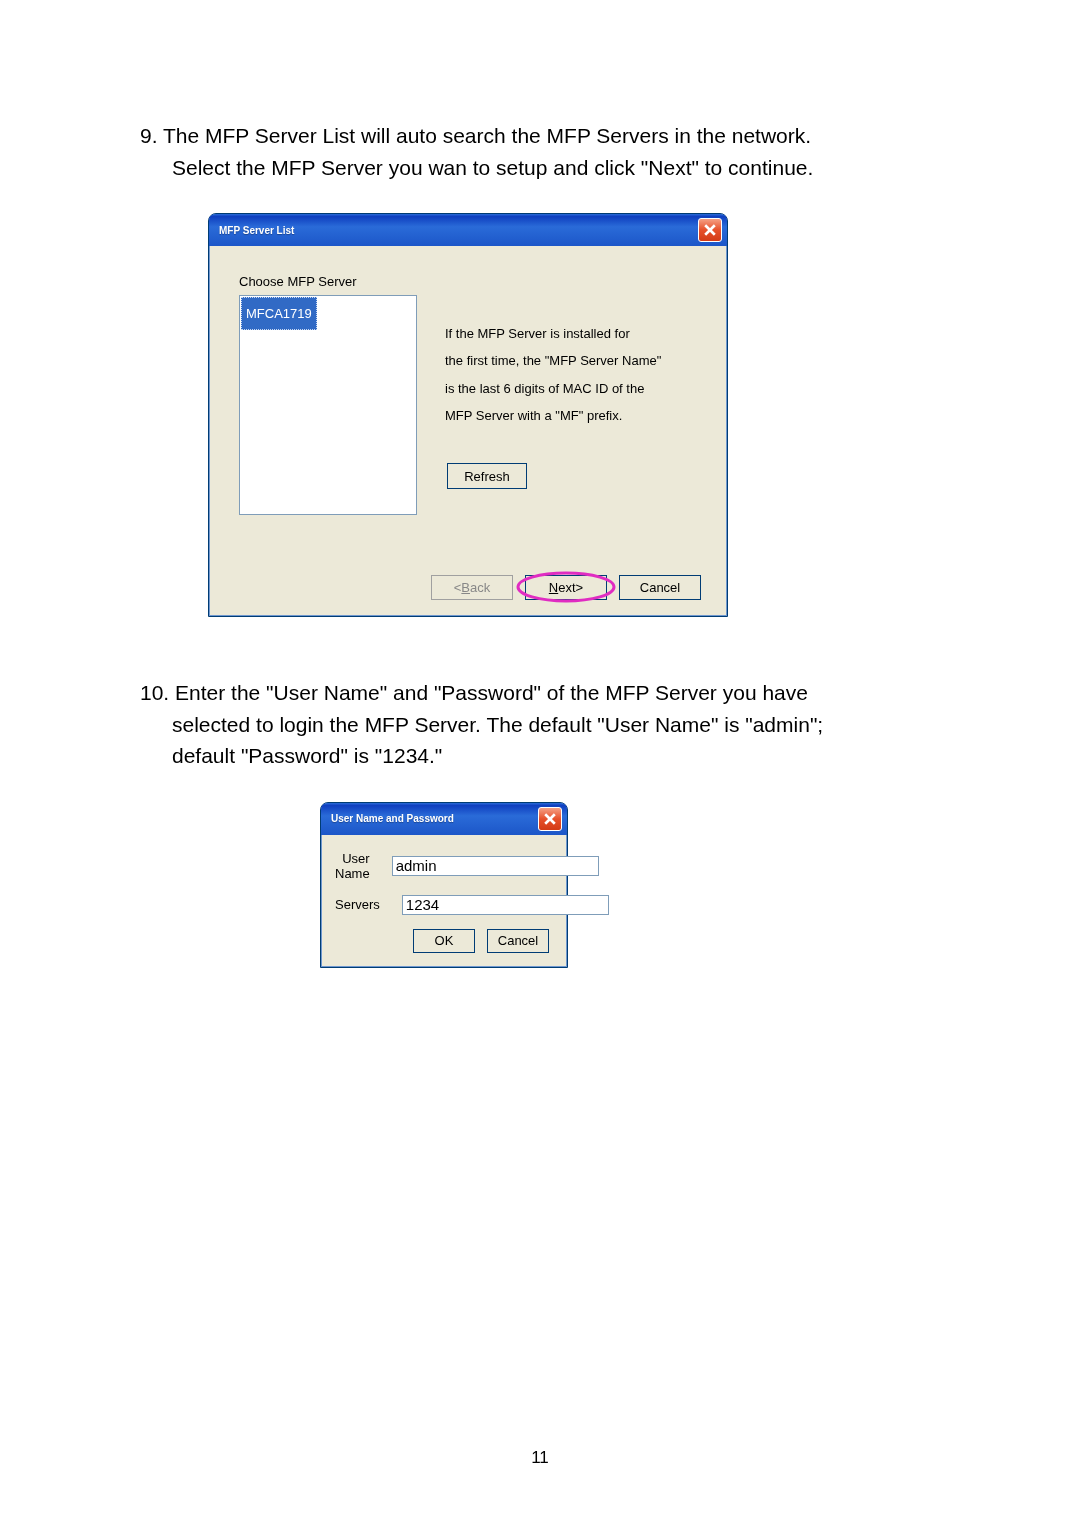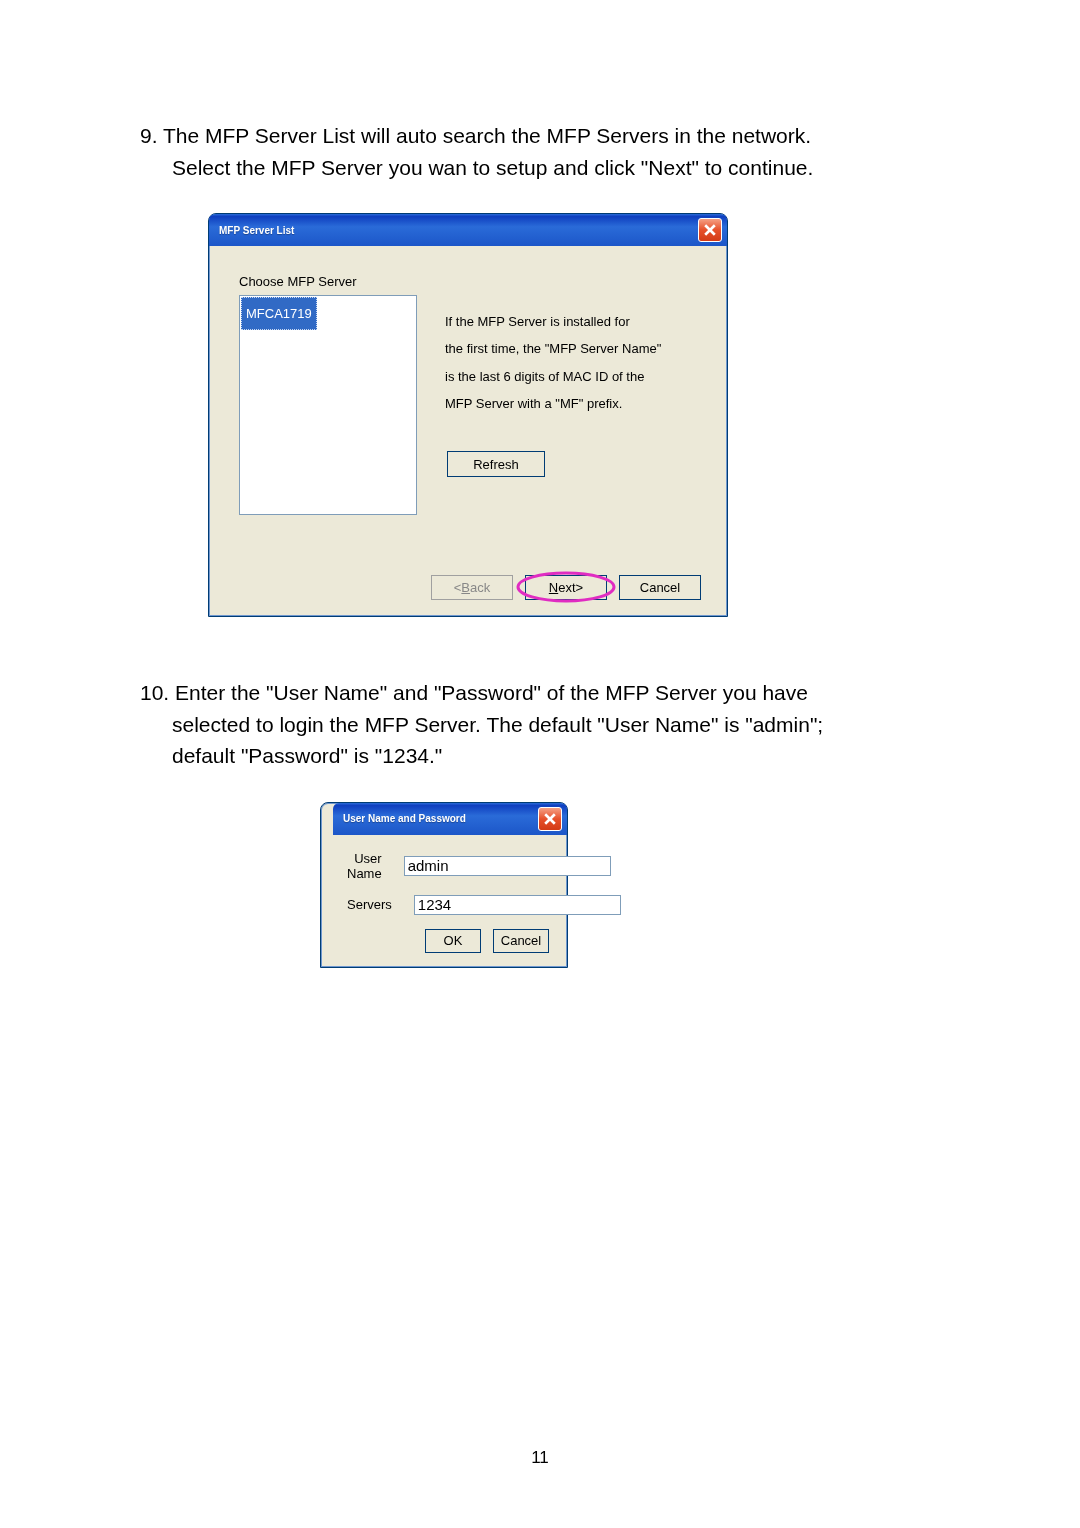"If the MFP Server is" .hint-col { top: 62px -> 74px }
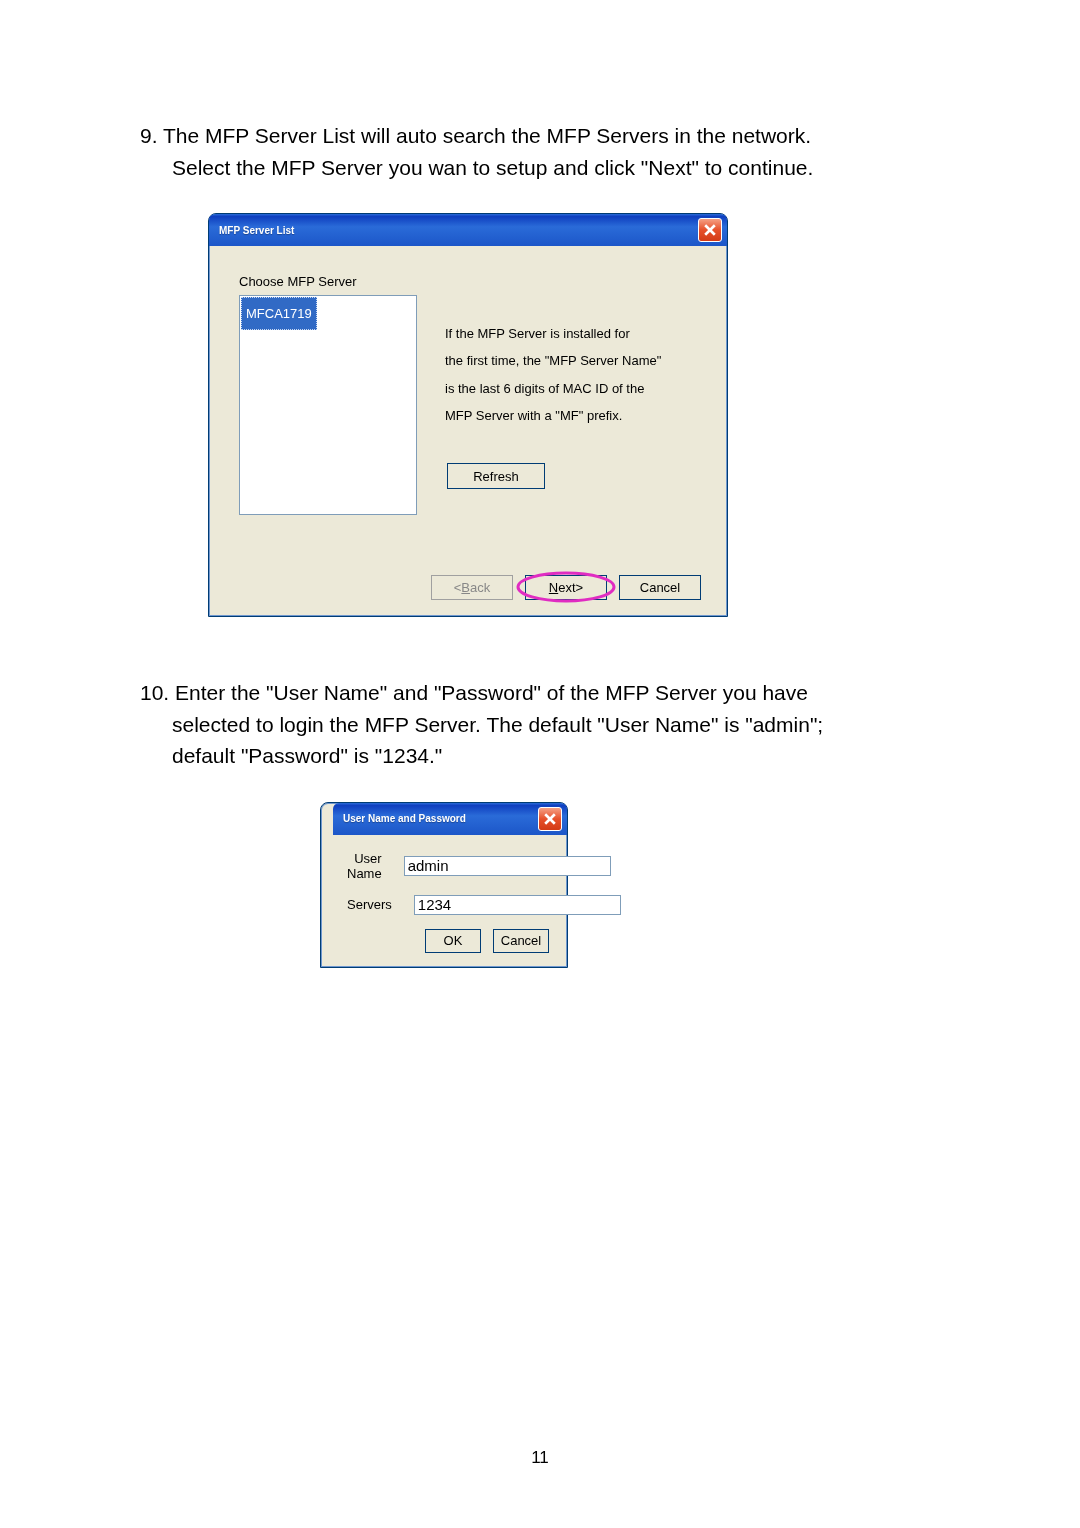"Refresh" .refresh-btn { width: 98px -> 80px }
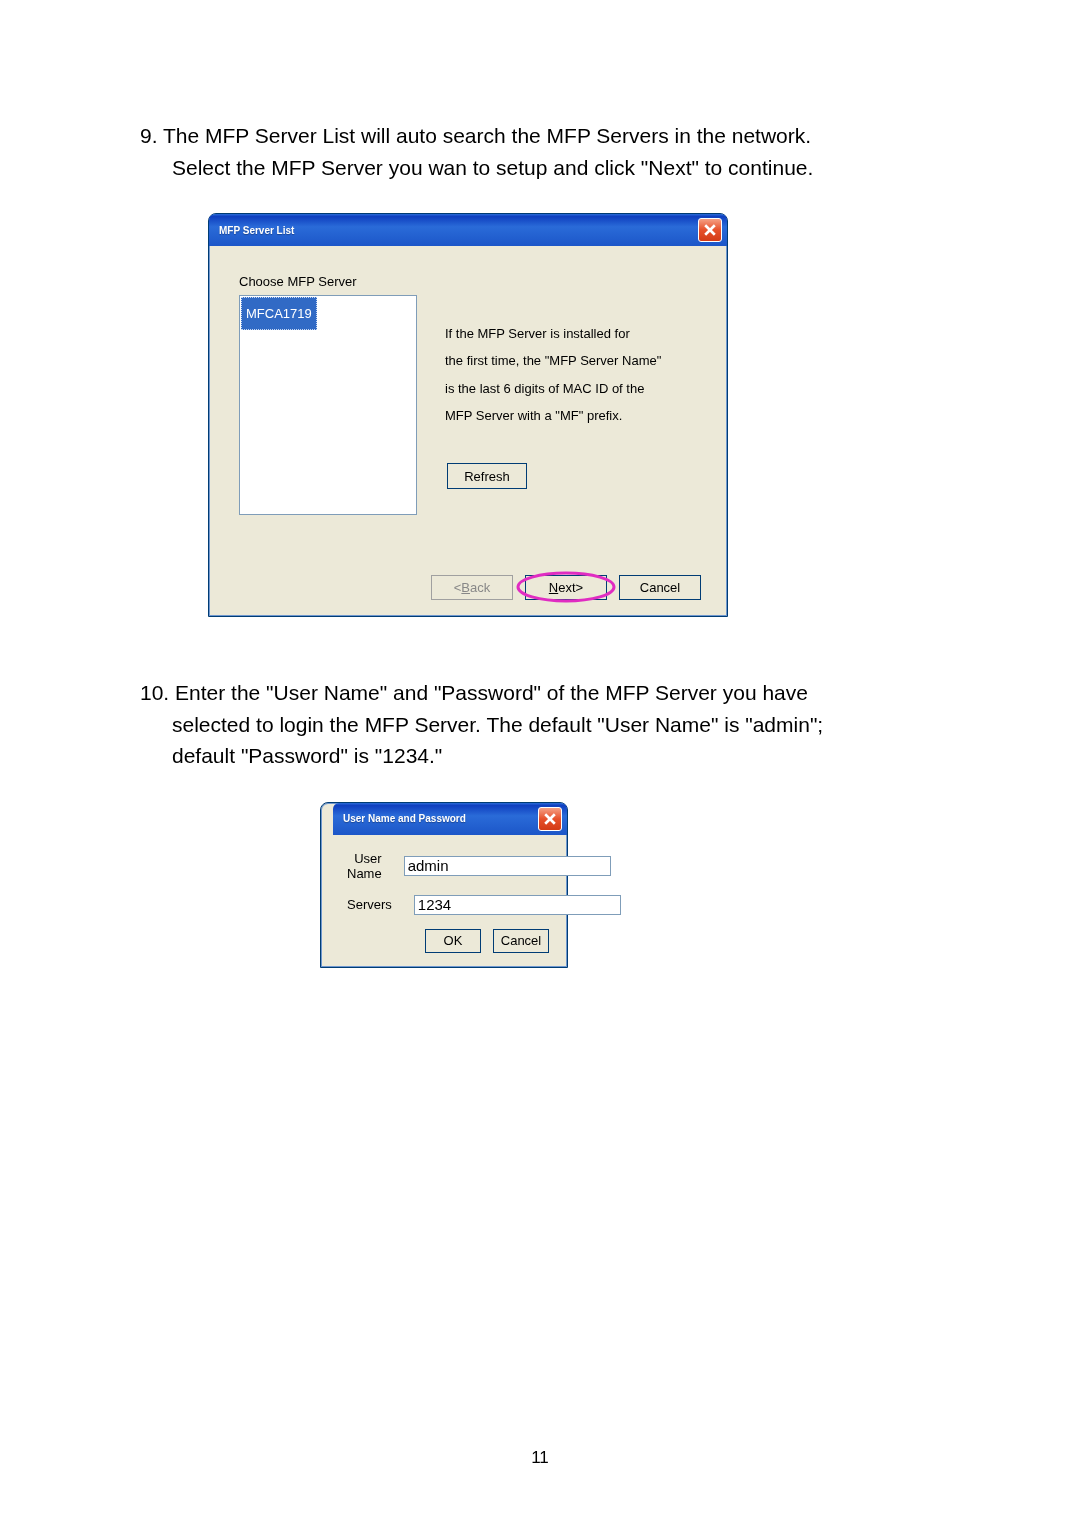"User Name and Password" .dialog2 { padding-left: 12px -> none }
